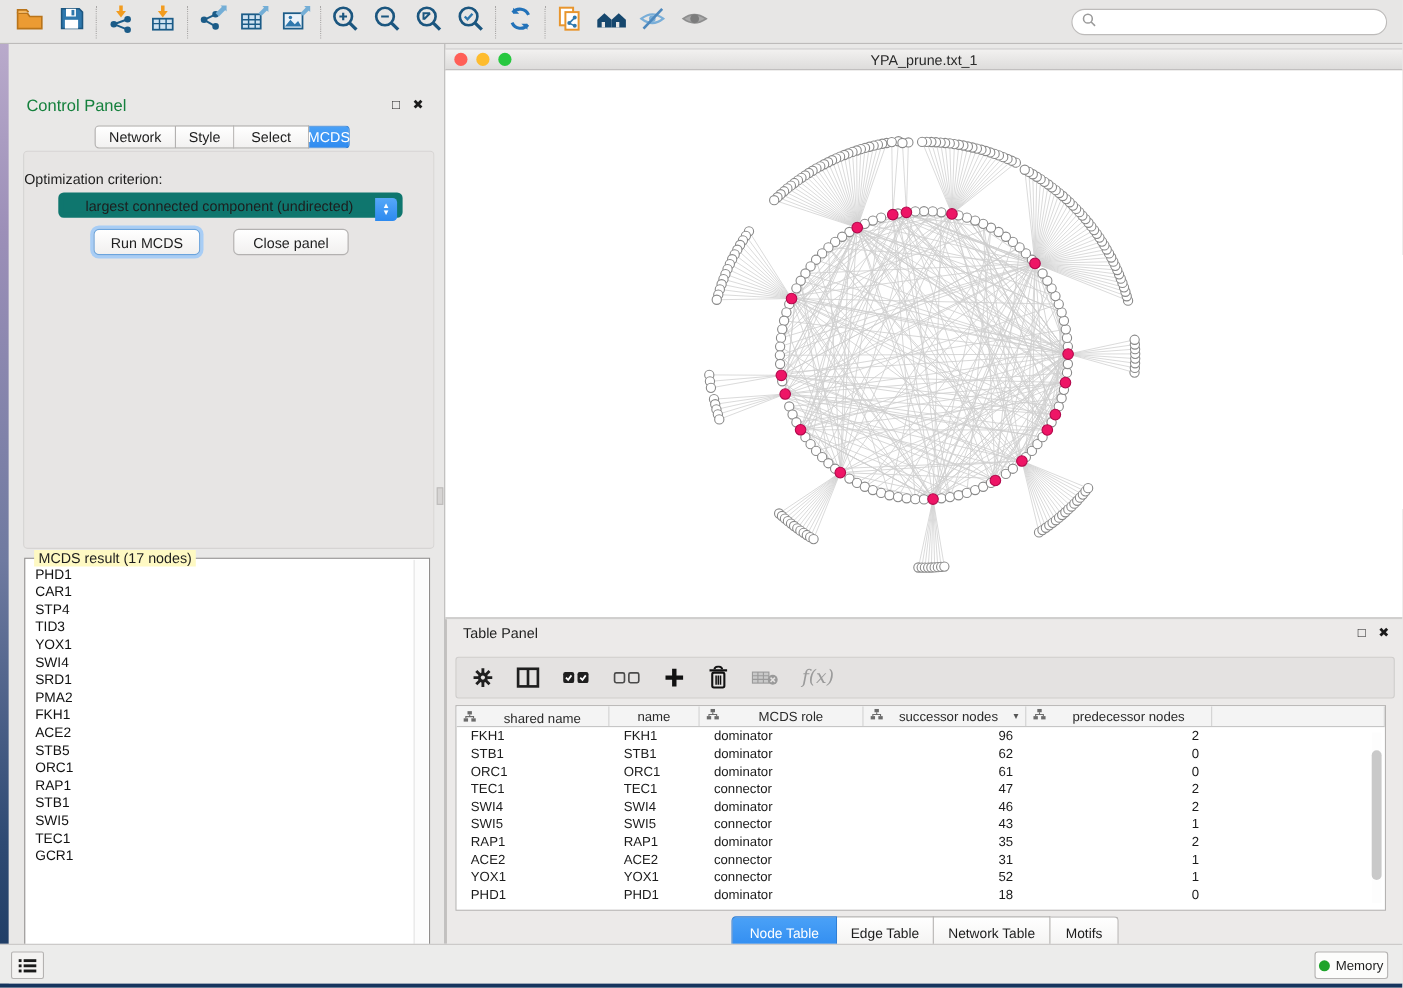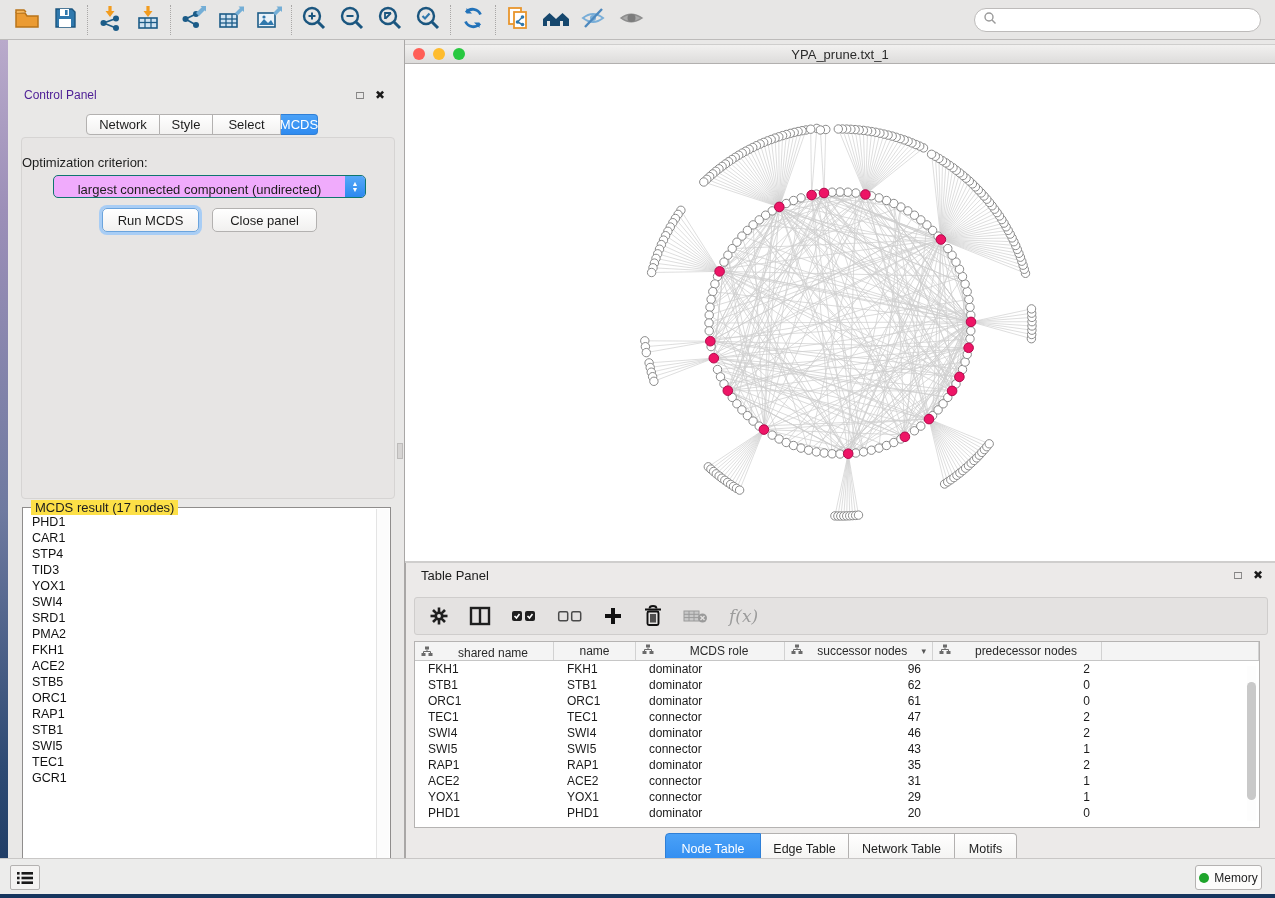"Control Panel" #cp-title { color: #4c1d95 -> #15803d; font-size: 12px -> 15px }
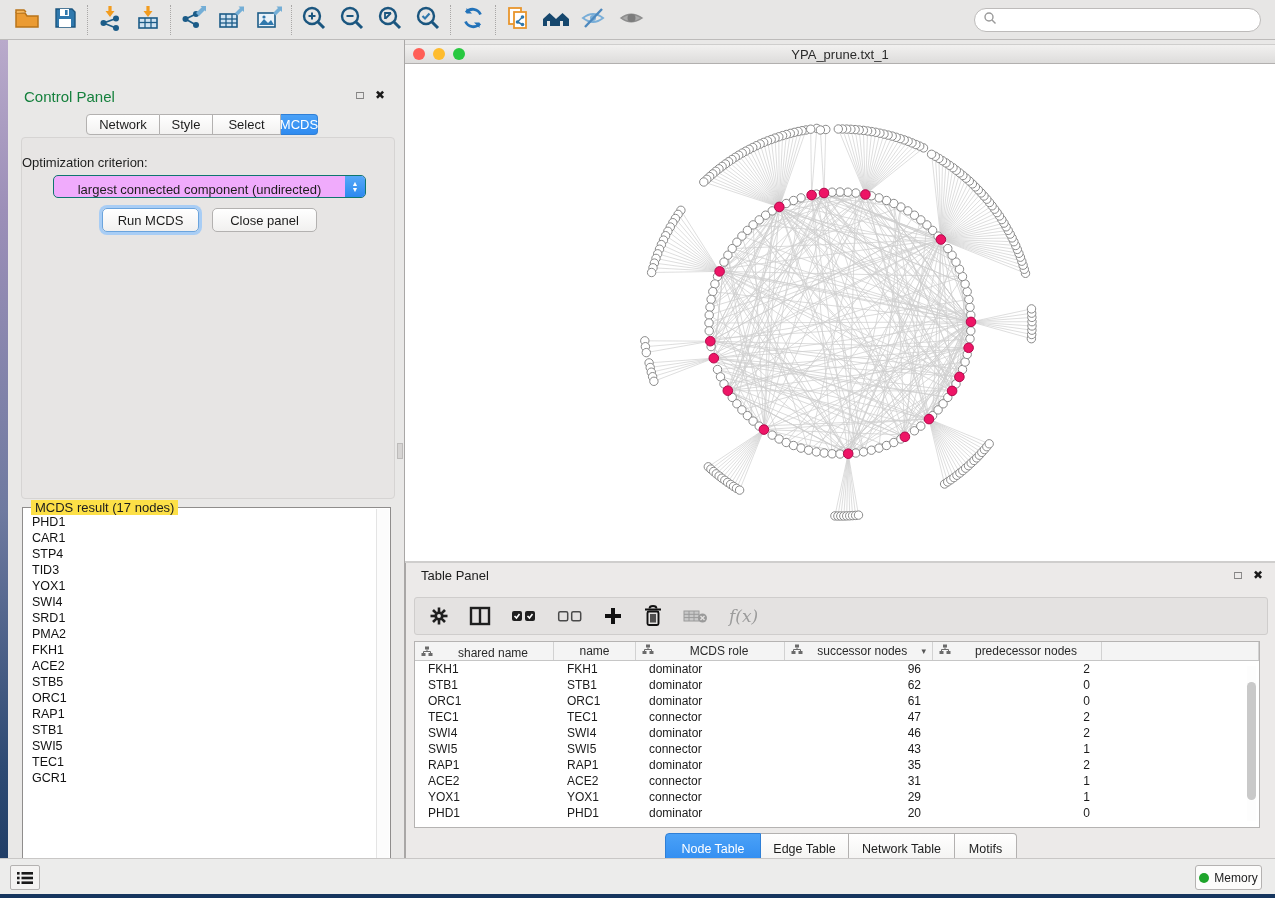"largest connected component (undirected)" #opt-select { align-items: flex-end -> flex-start; background: #f0abfc -> #0f766e; border: 1px solid #0f766e -> 5px solid #0f766e }
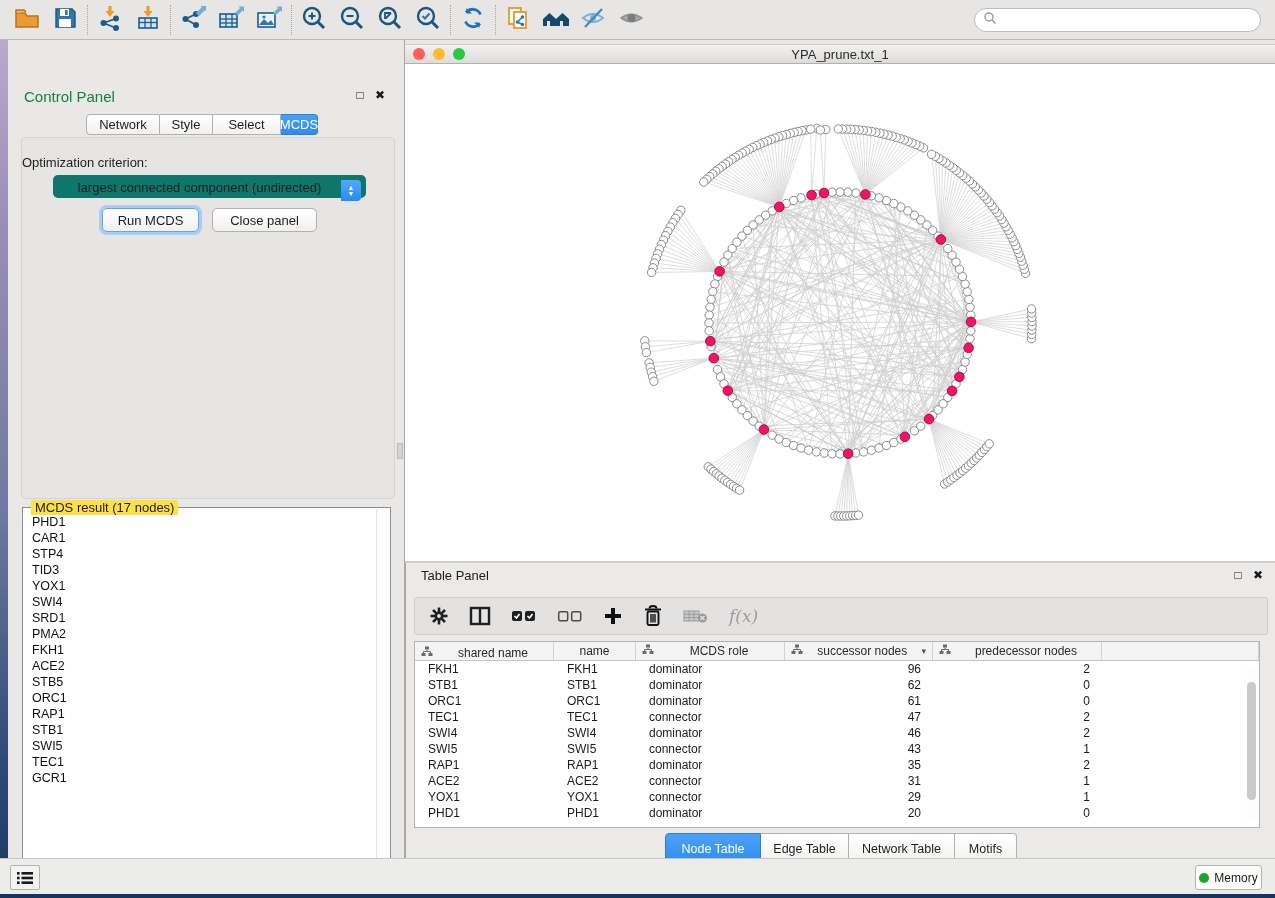"Run MCDS" #run-btn { left: 80px -> 63px }
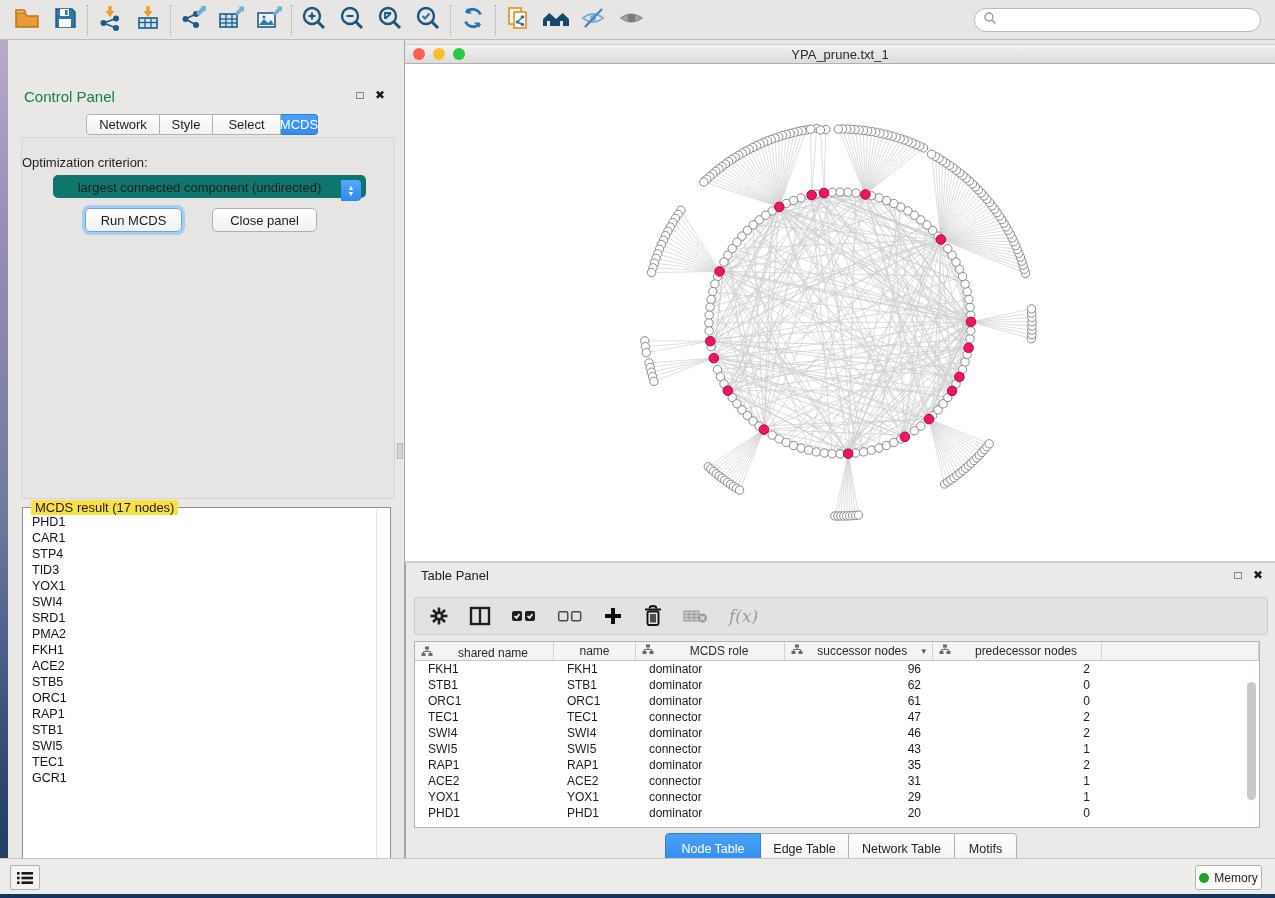"MCDS result (17 nodes)" #result-title { background: #fde047 -> #fef9c3 }
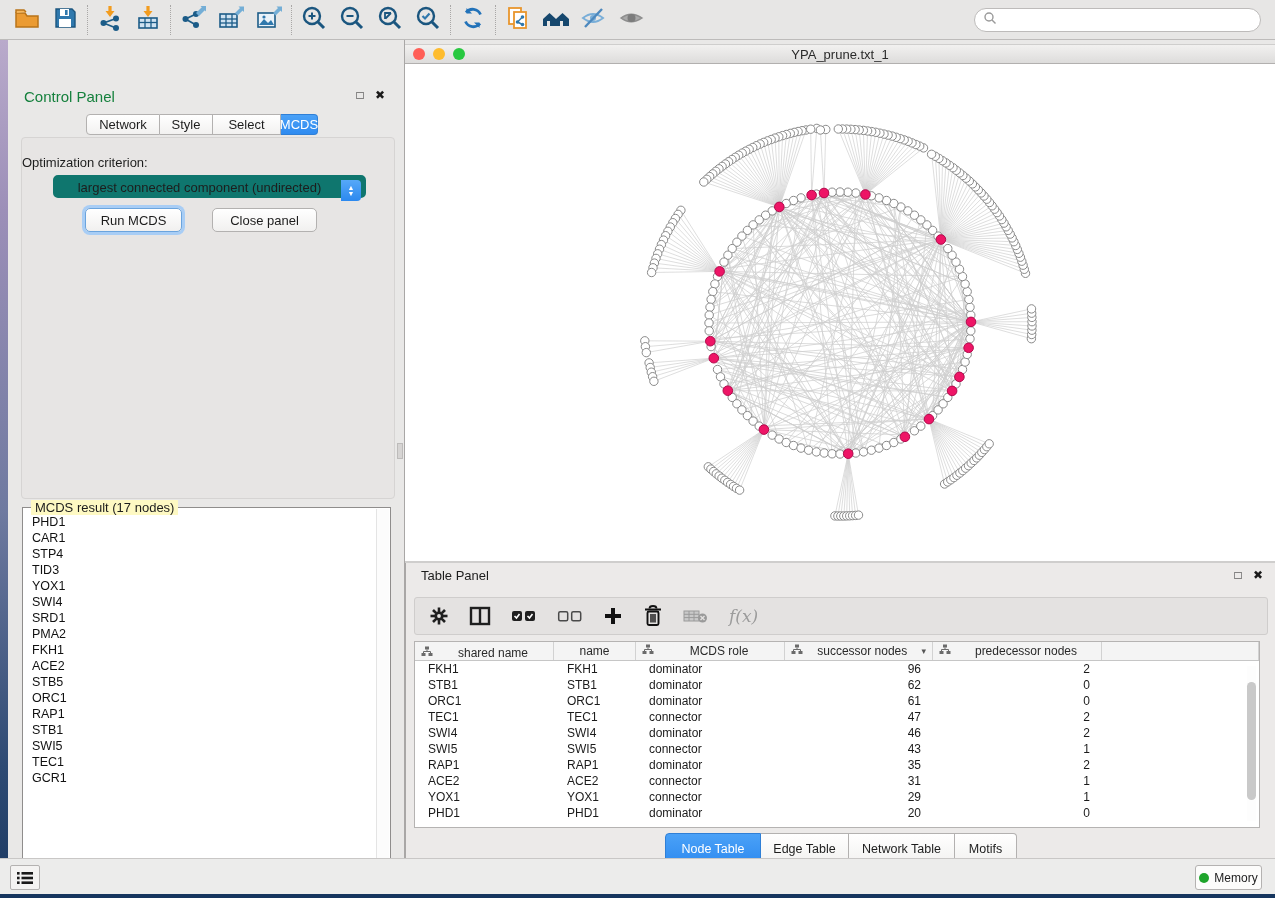"29" div.nt-cell { text: 29 -> 52 }
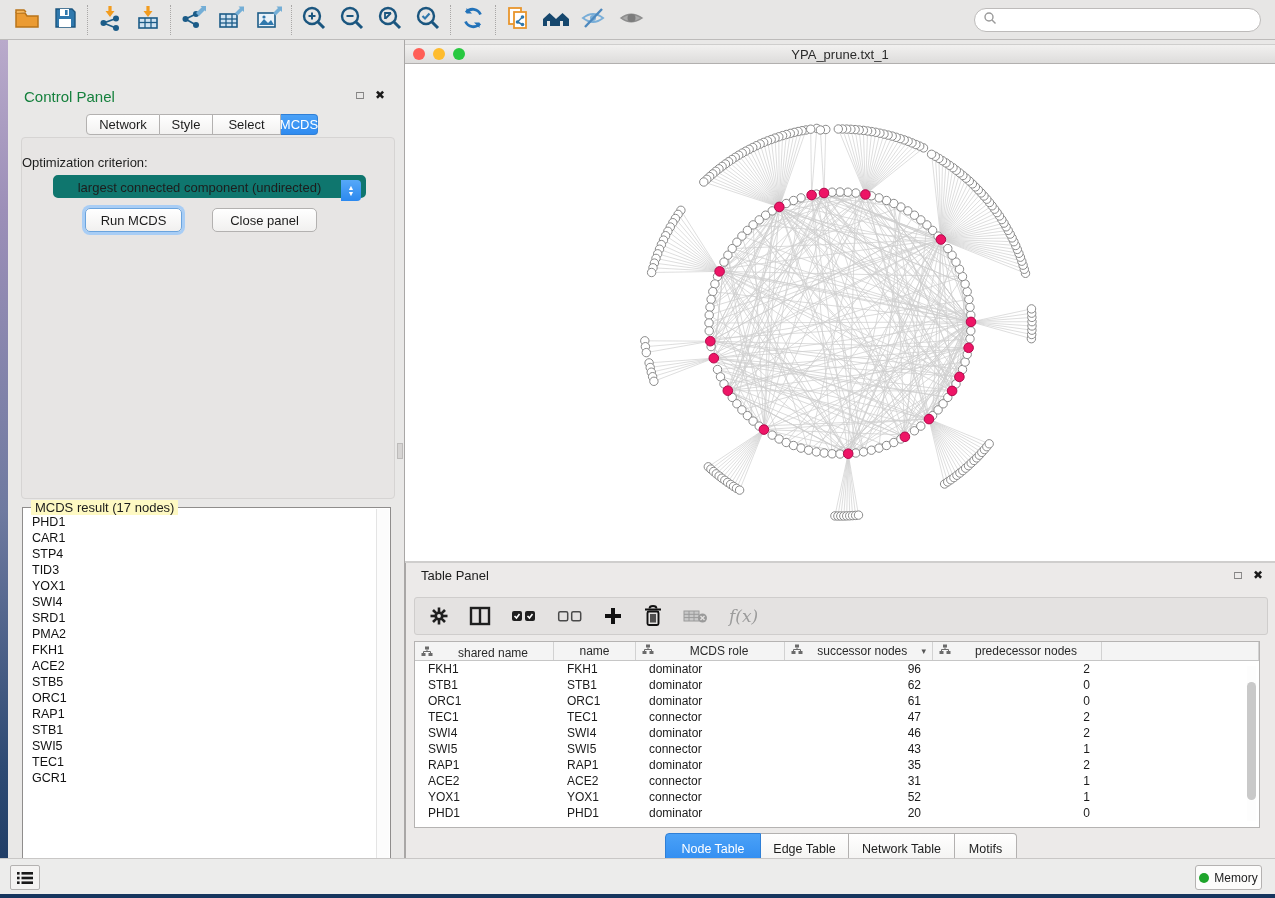"20" div.nt-cell { text: 20 -> 18 }
